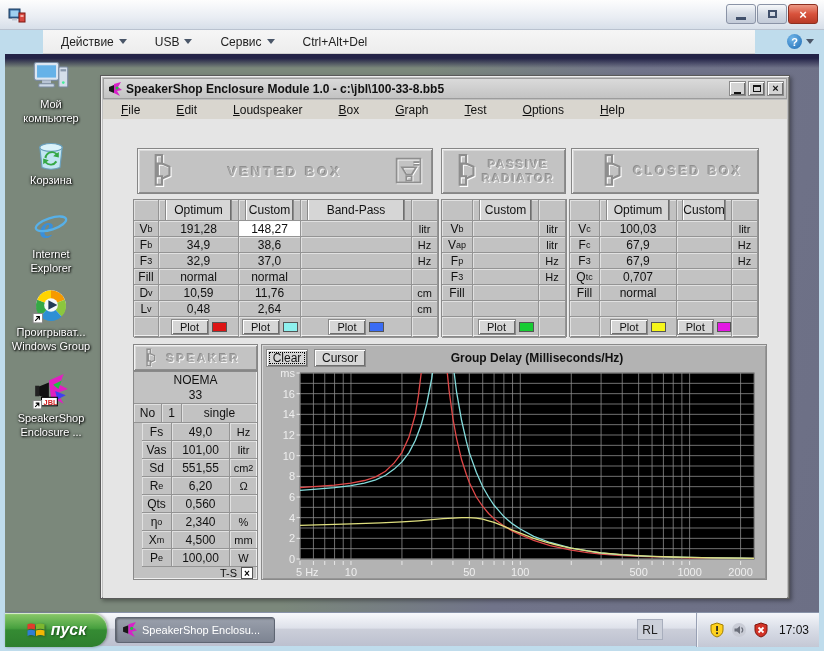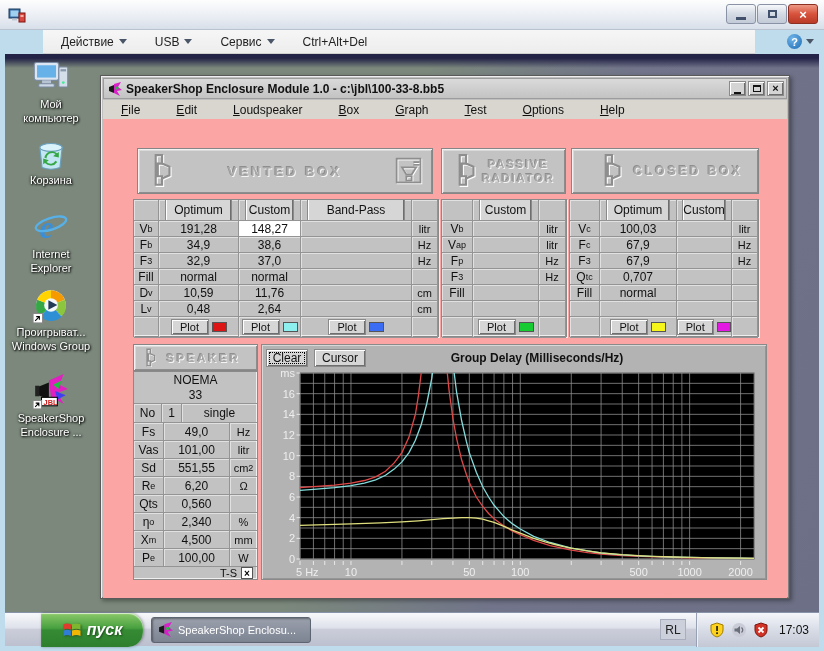"VENTED BOX" .app-client { background: #fca5a5 -> #e5e5e5 }
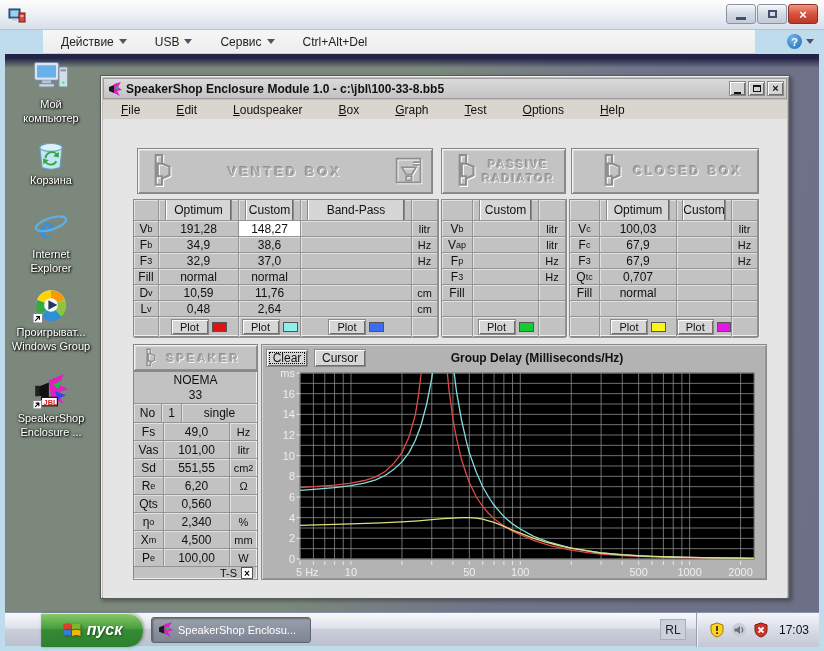"Fs" div.spk-grid { margin-left: none -> 8px }
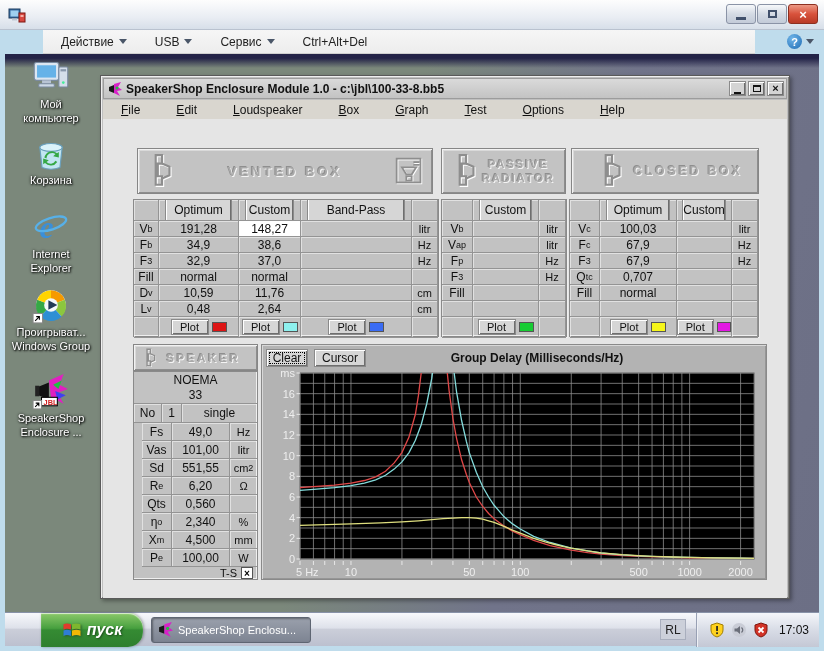"пуск" .taskbar { padding-left: 36px -> none }
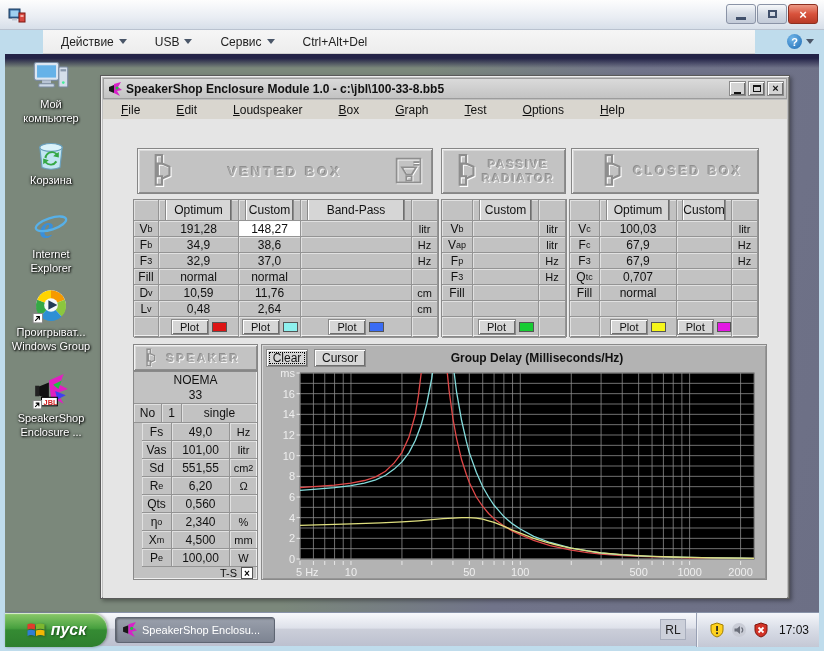"17:03" .tray { margin-left: none -> 23px }
